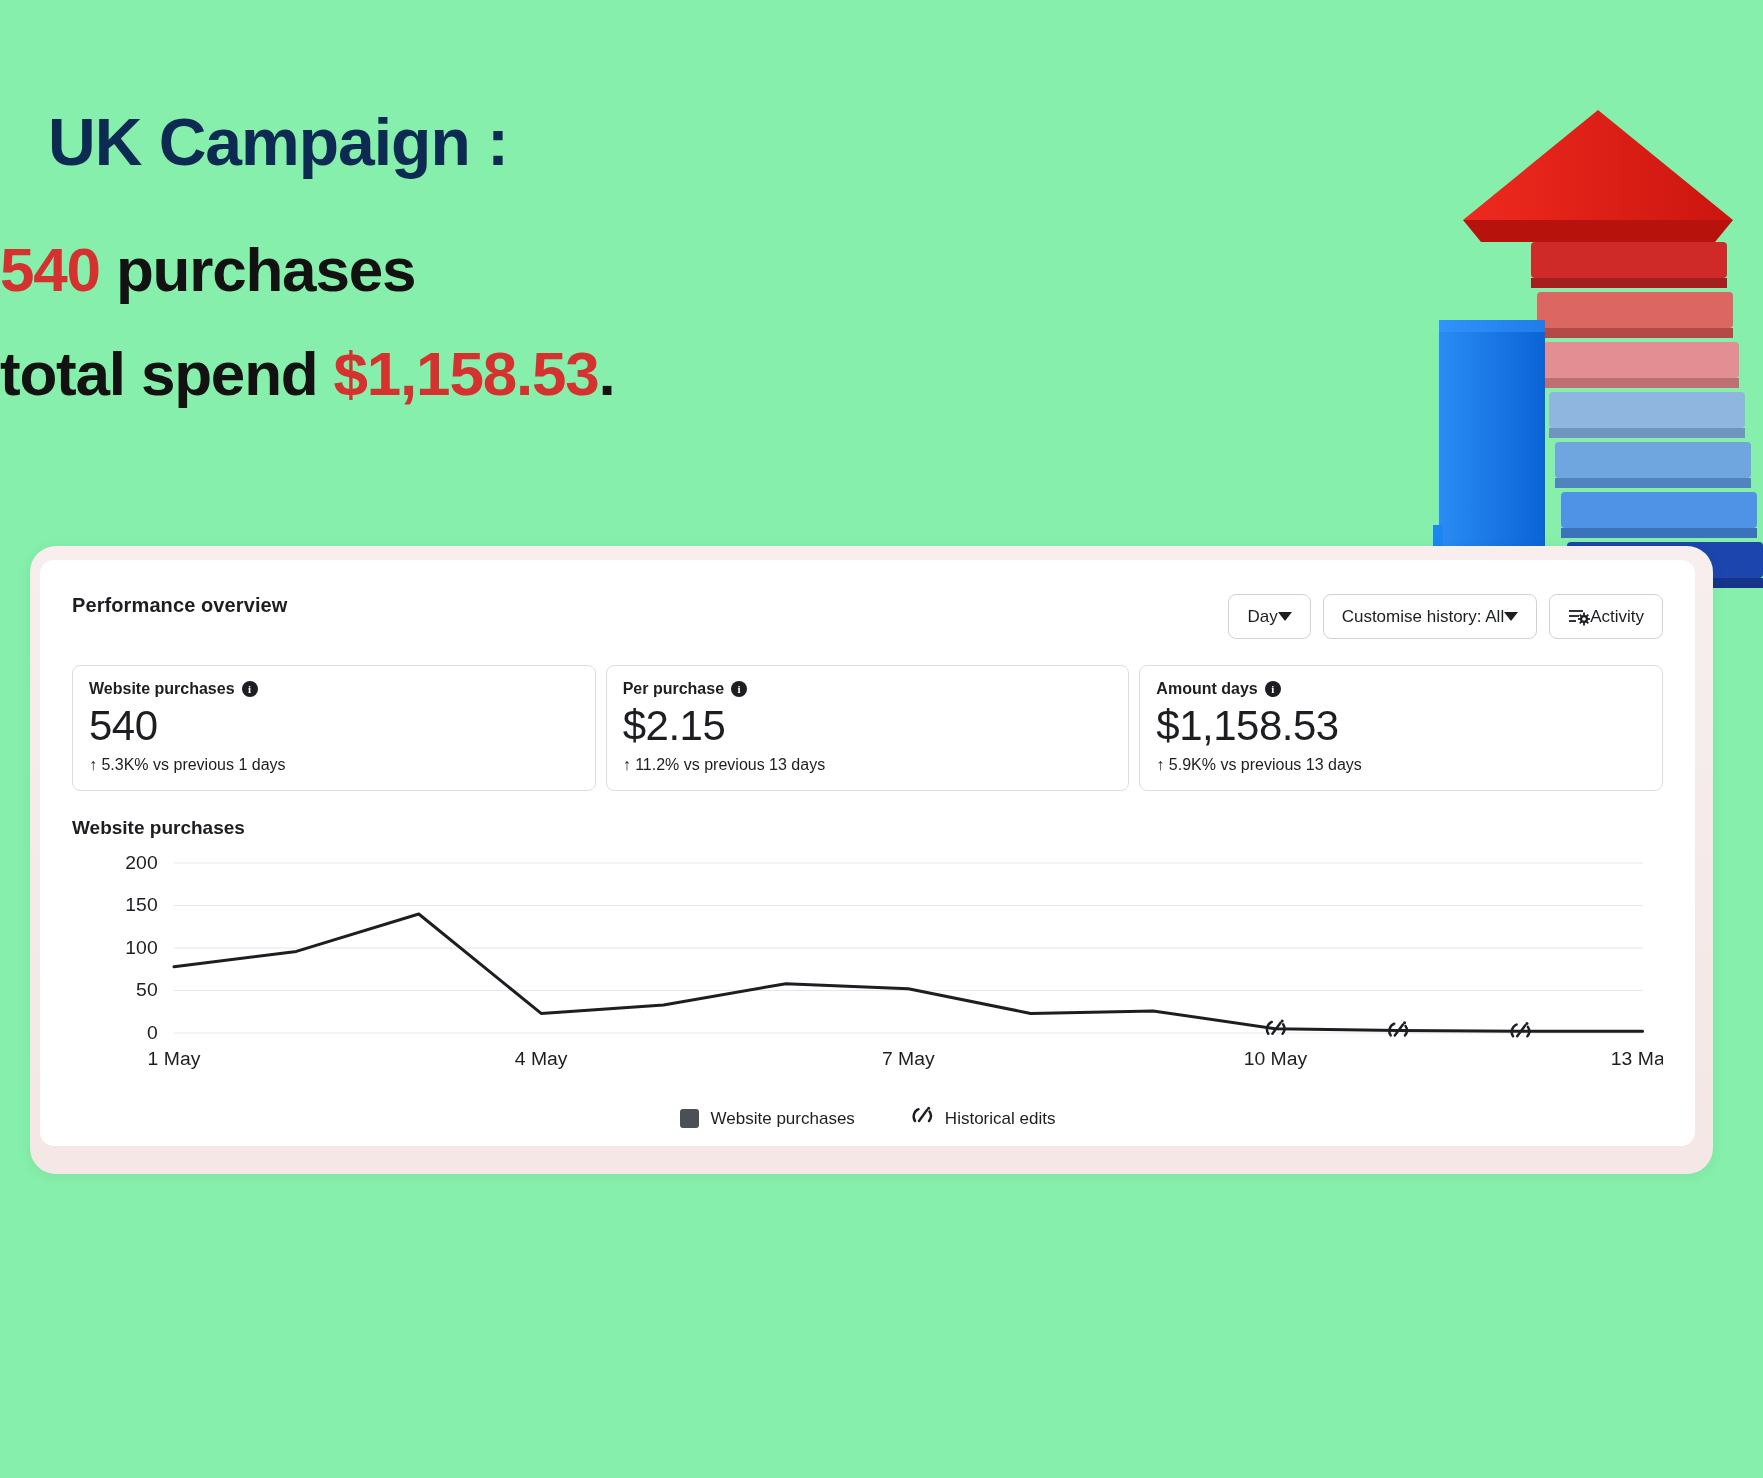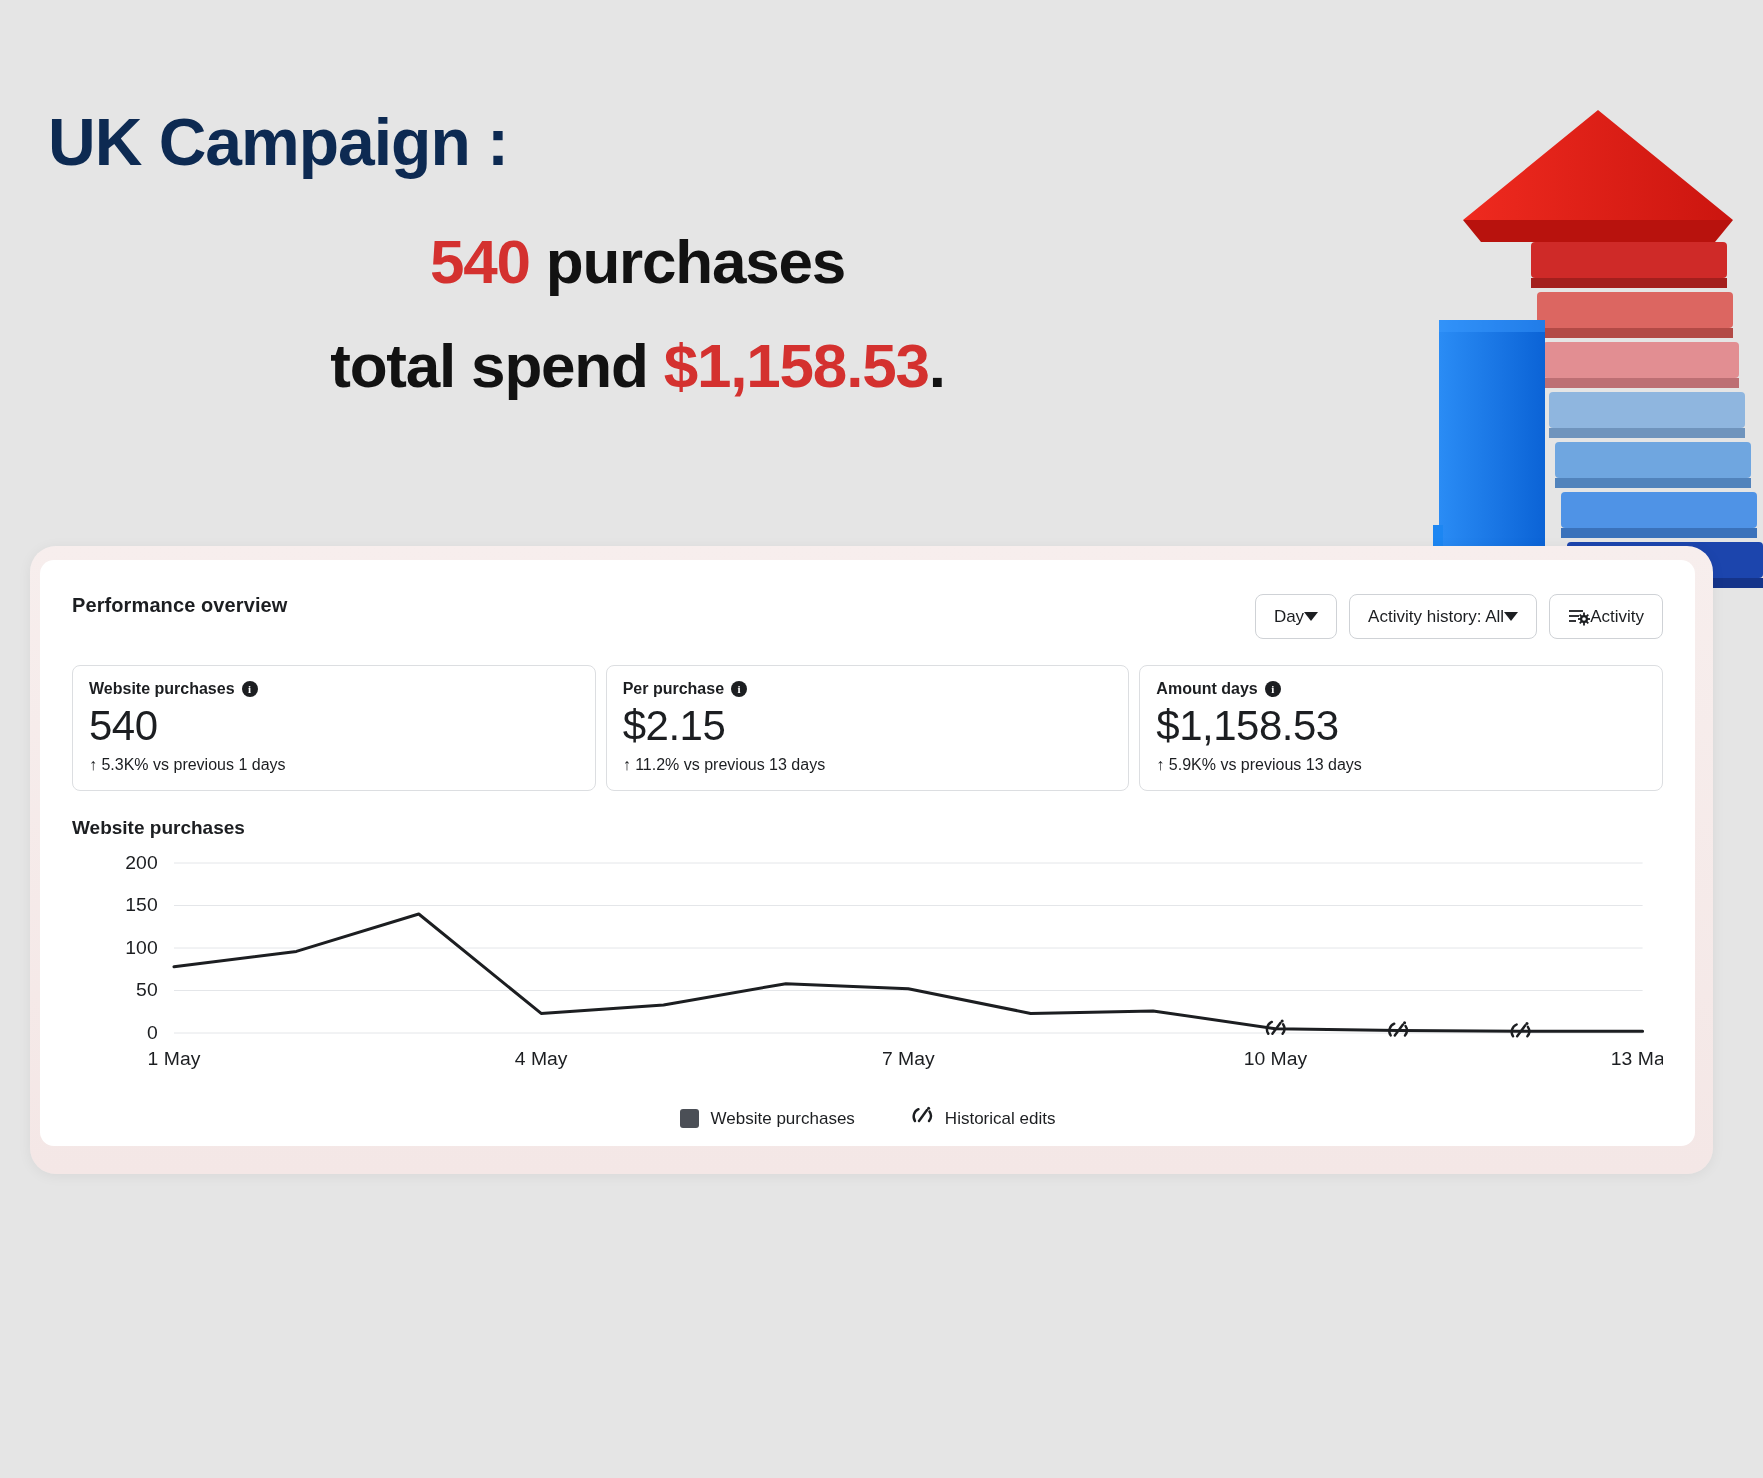"UK Campaign :" #root { background: #e5e5e5 -> #86efac }
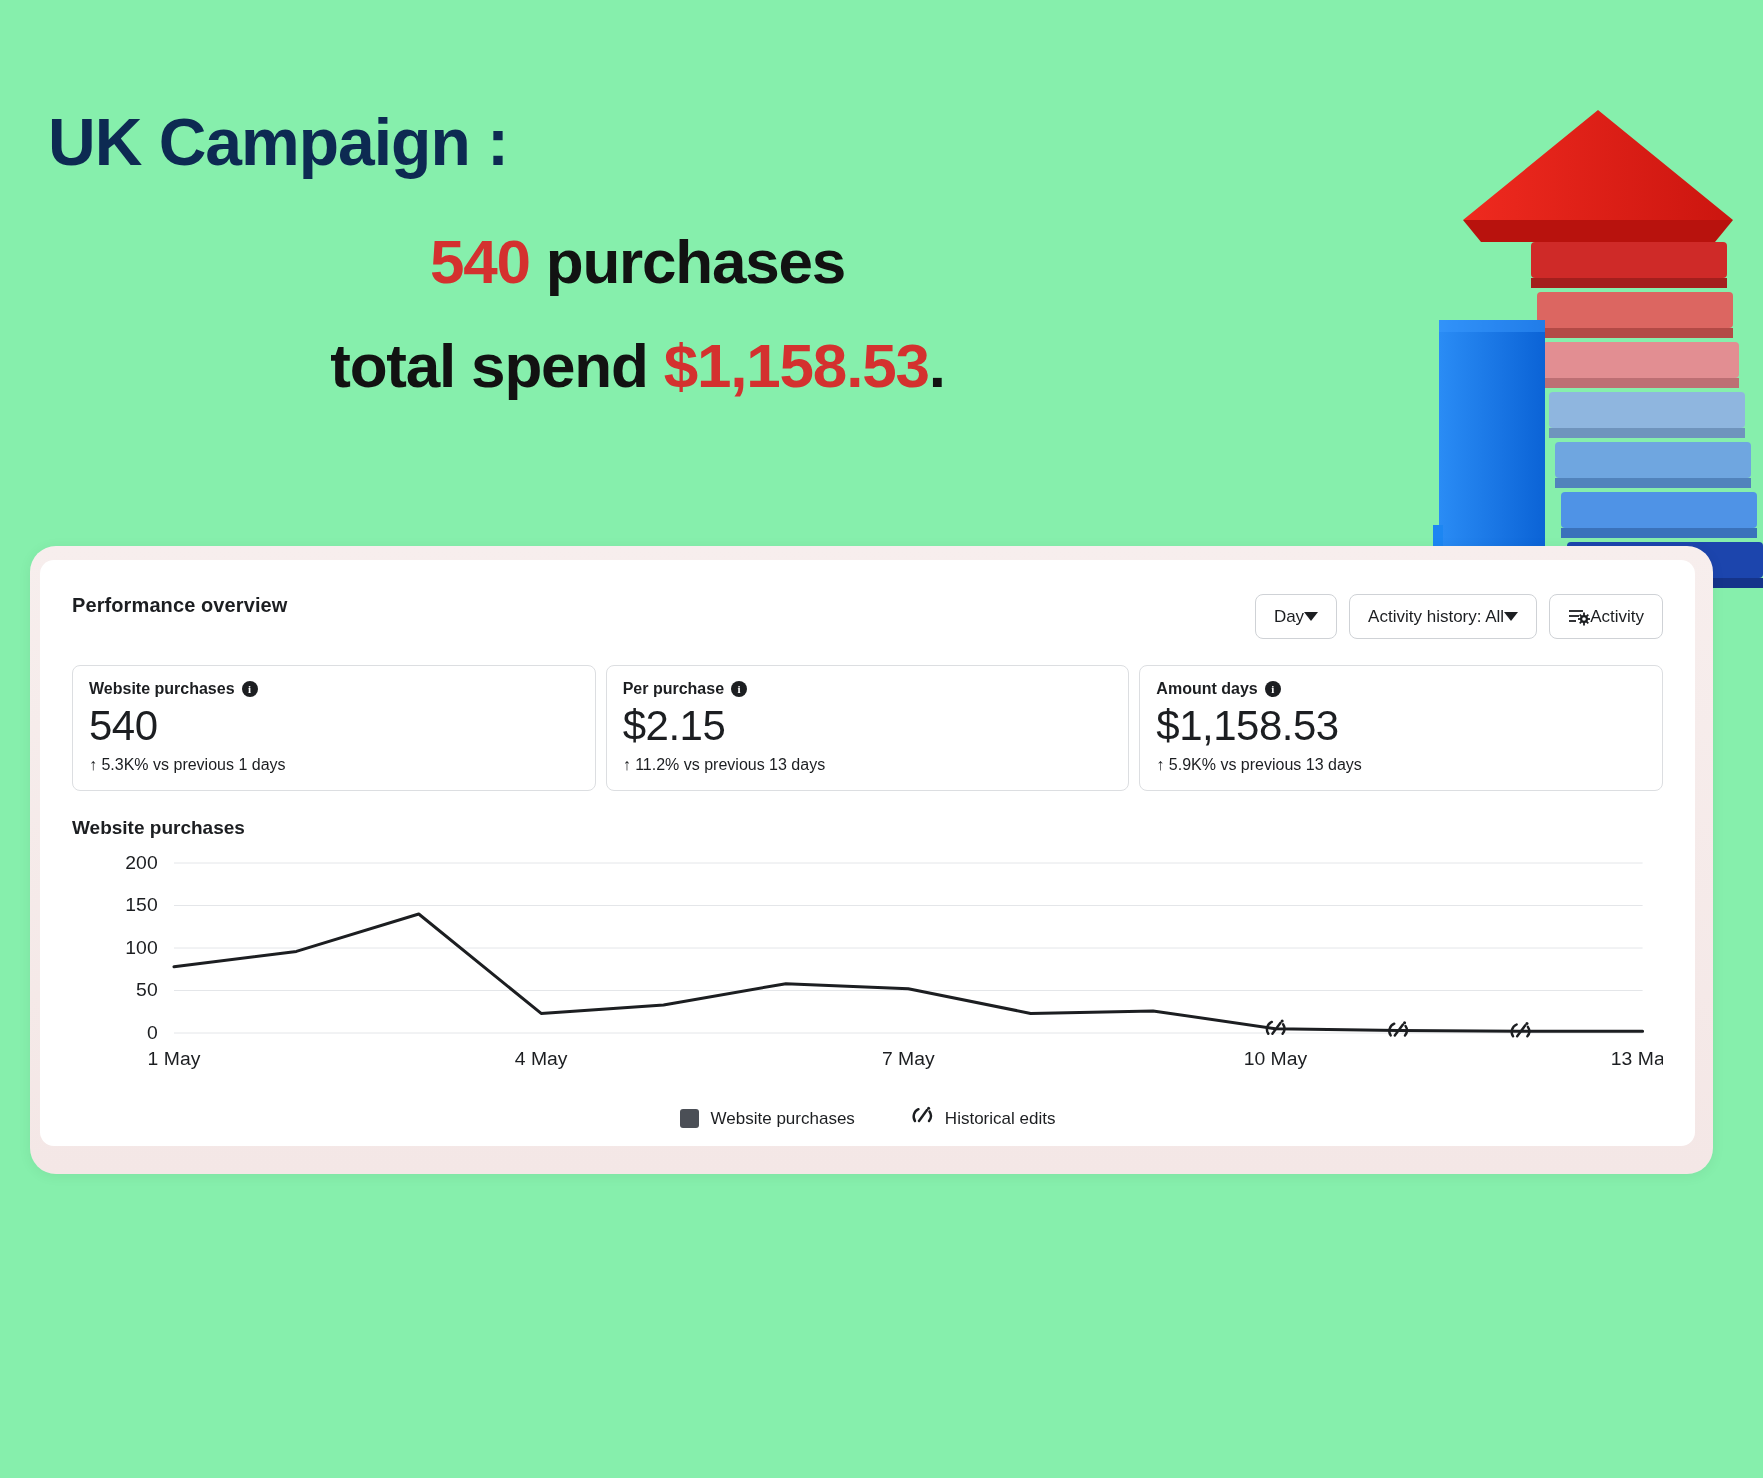"540 purchases" .headline-lines { text-align: center -> none; top: 210px -> 218px }
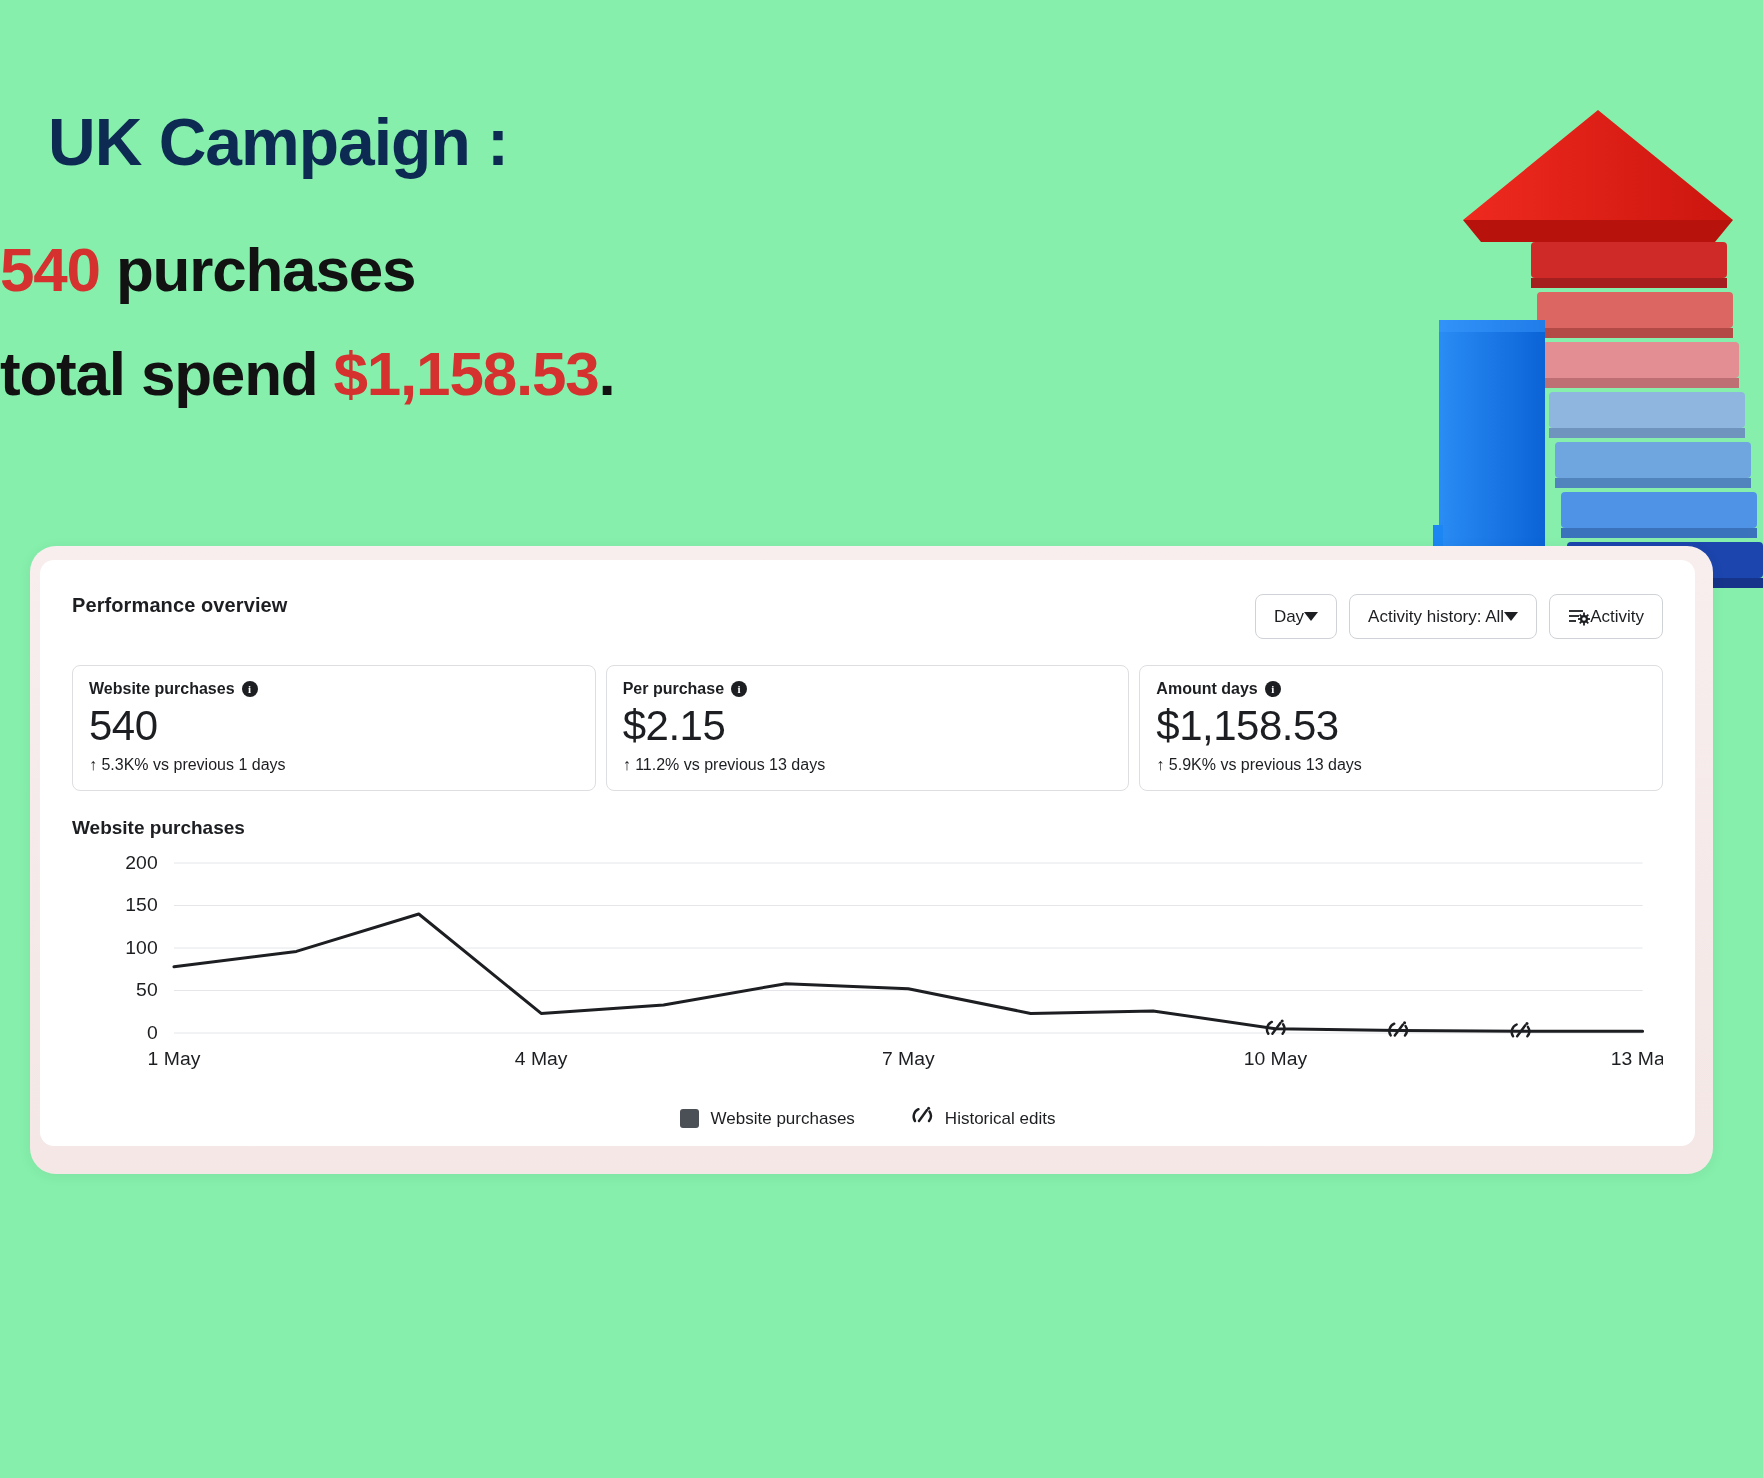"Activity history: All" span { text: Activity -> Customise }
